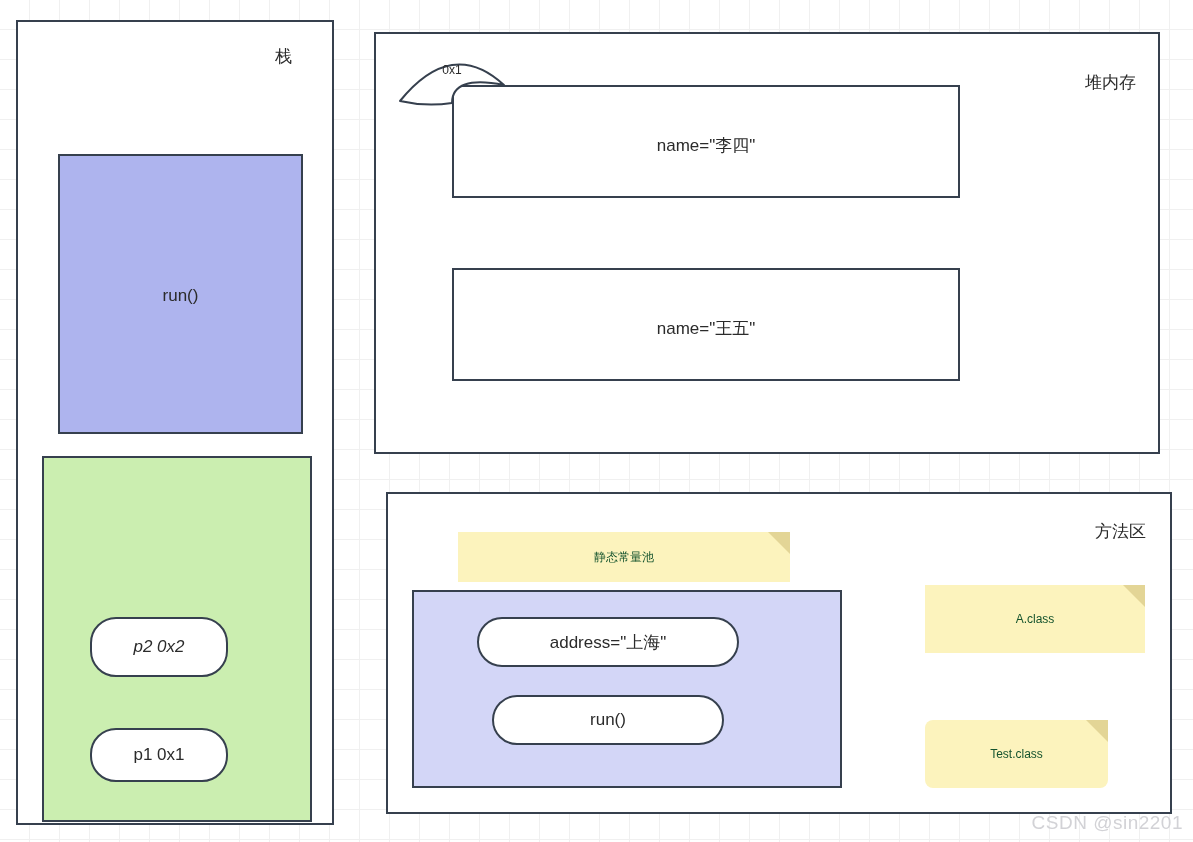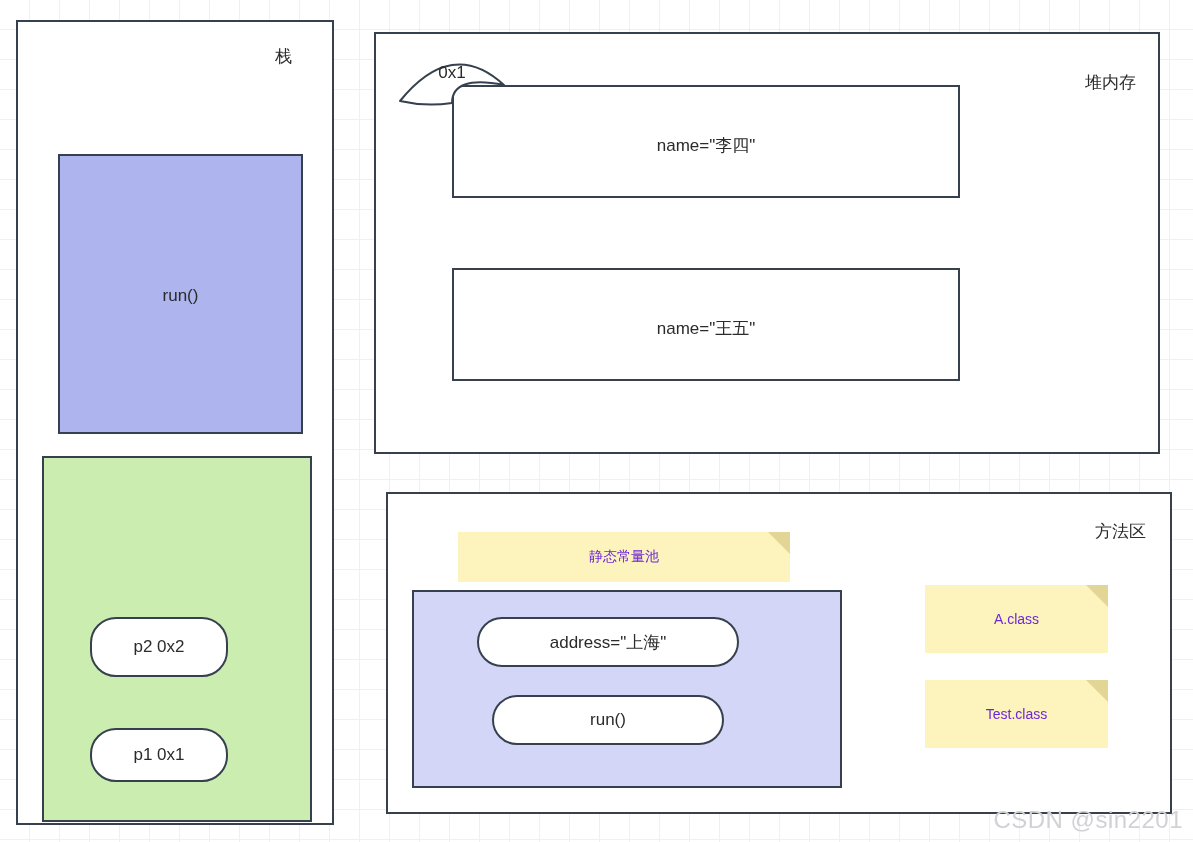"0x1" .arc-tag .arc-label { font-size: 17px -> 12px }
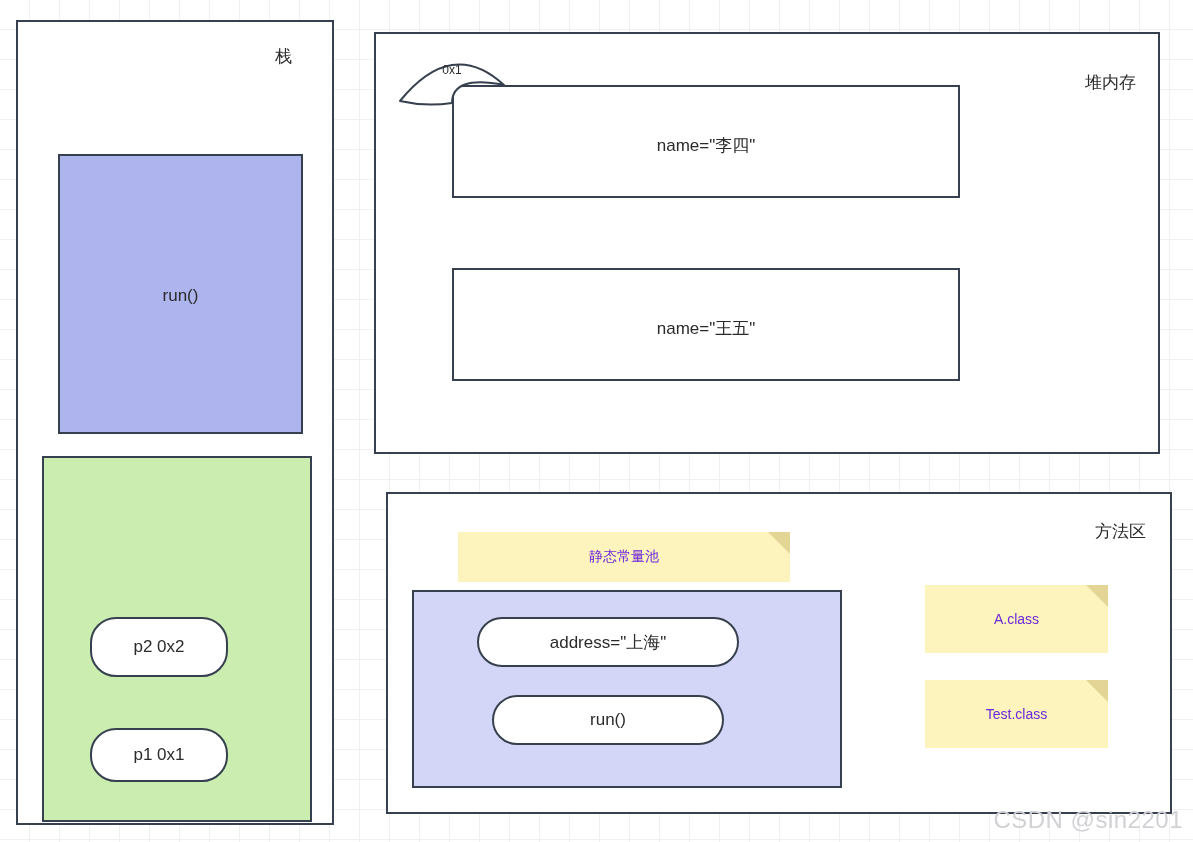"静态常量池" .note { color: #6d28d9 -> #14532d; font-size: 14px -> 12px }
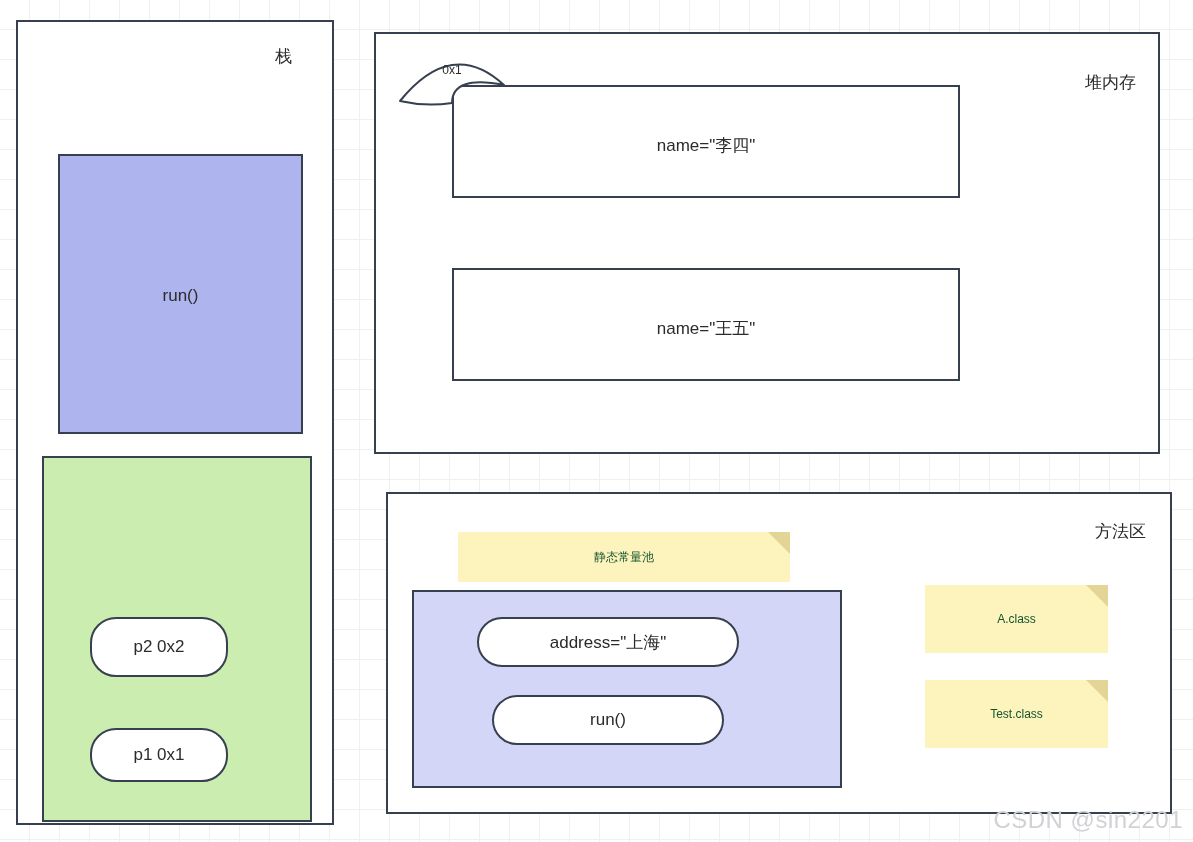"A.class" #note-a-class { width: 183px -> 220px }
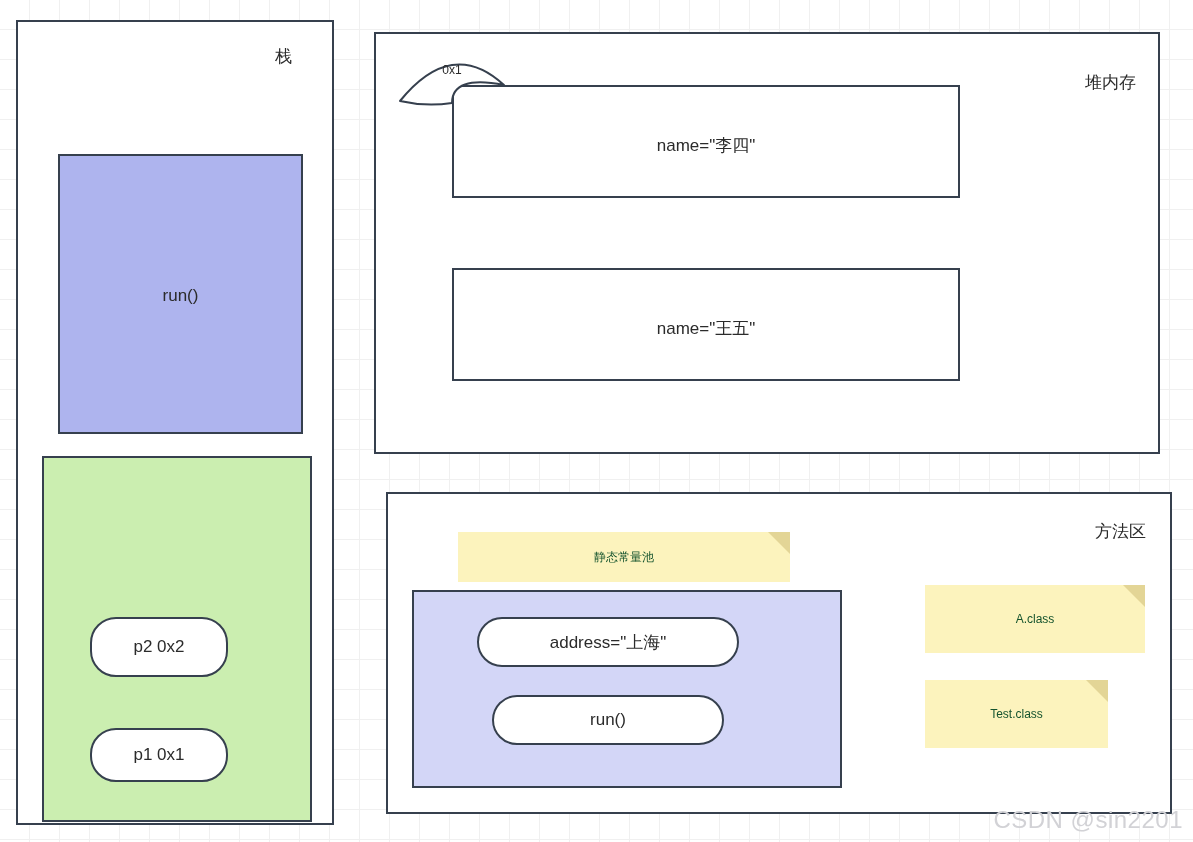"p2 0x2" #stack-var-p2 { font-style: none -> italic }
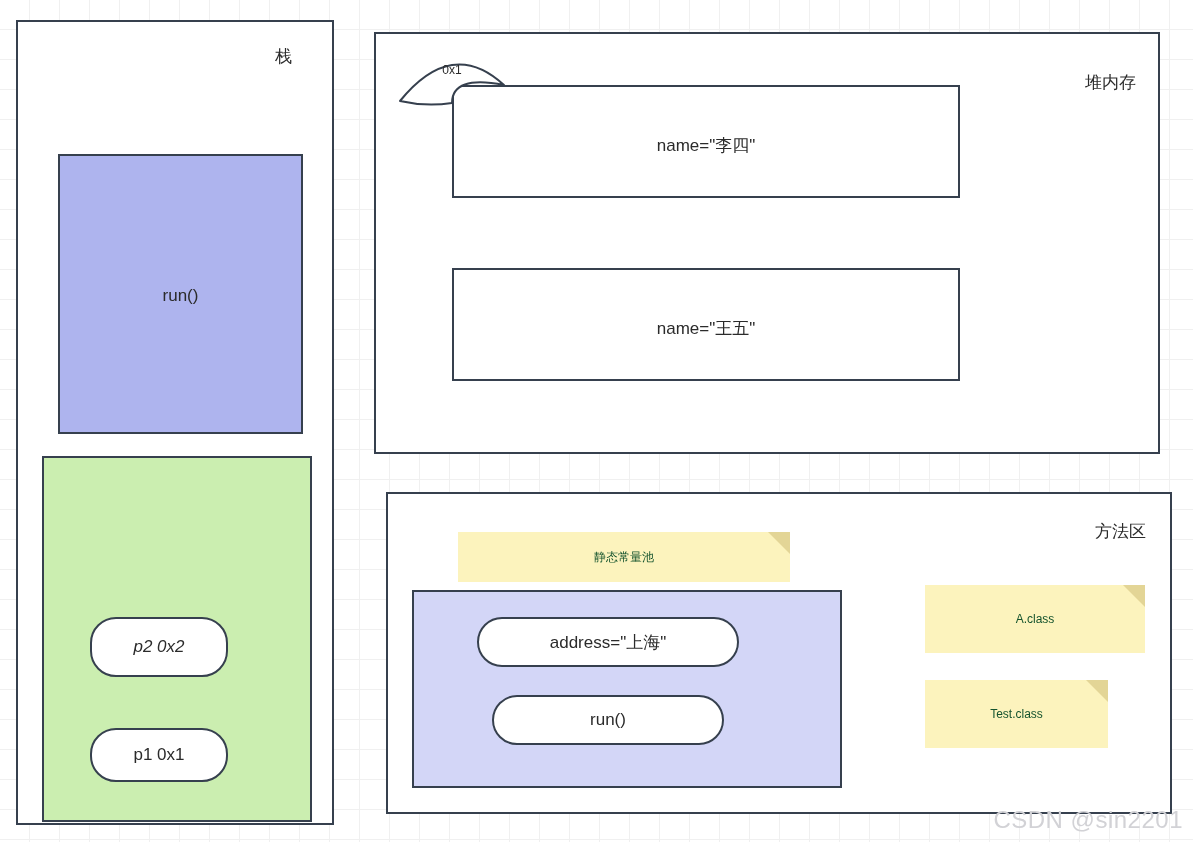"Test.class" #note-test-class { border-radius: none -> 8px; top: 680px -> 720px }
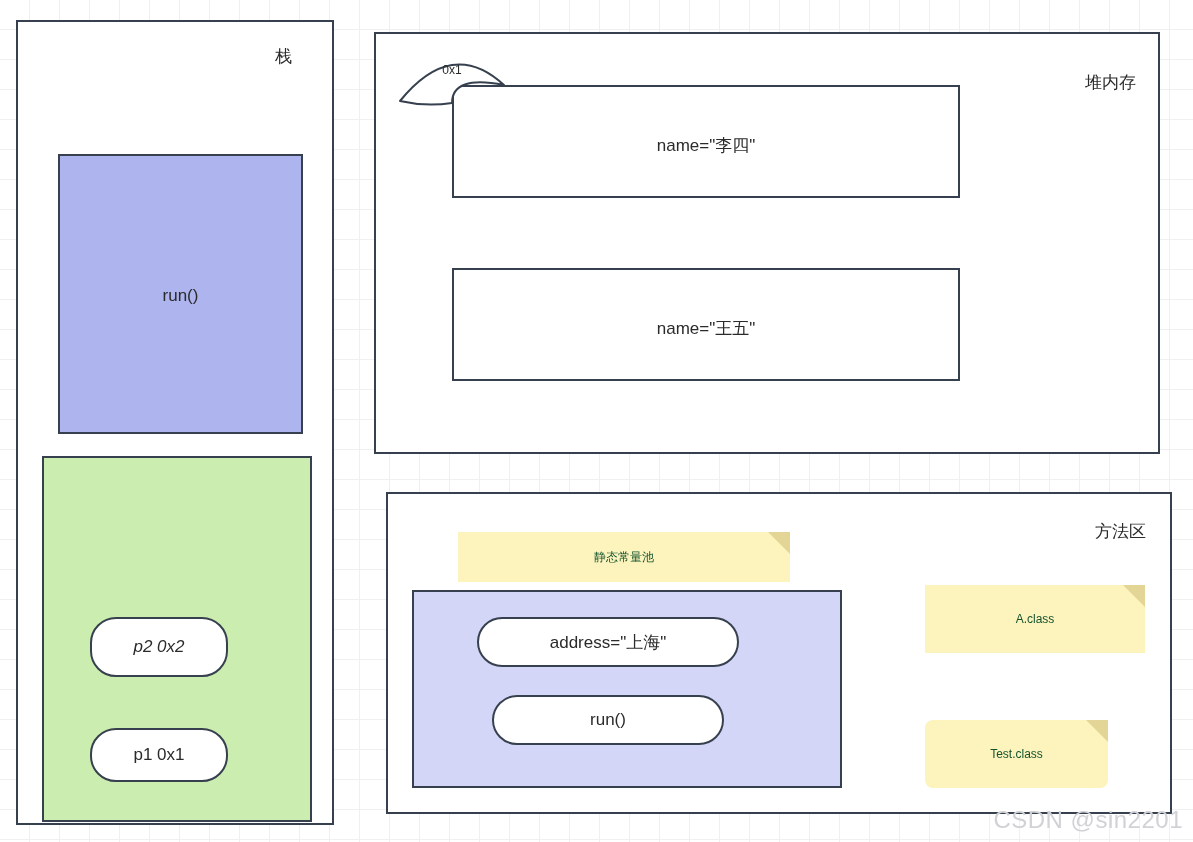"CSDN @sin2201" #watermark { font-size: 24px -> 19px }
